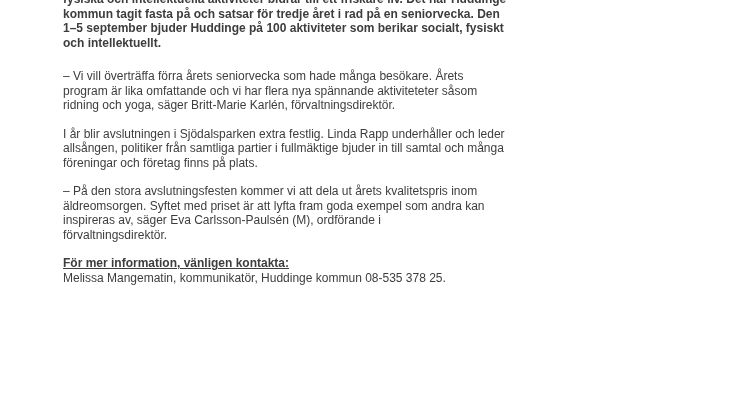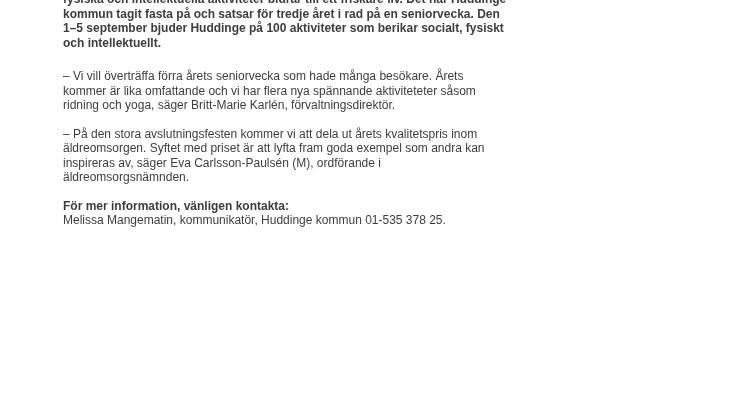"– Vi vill överträffa förra" p.para { text: kommer -> program }
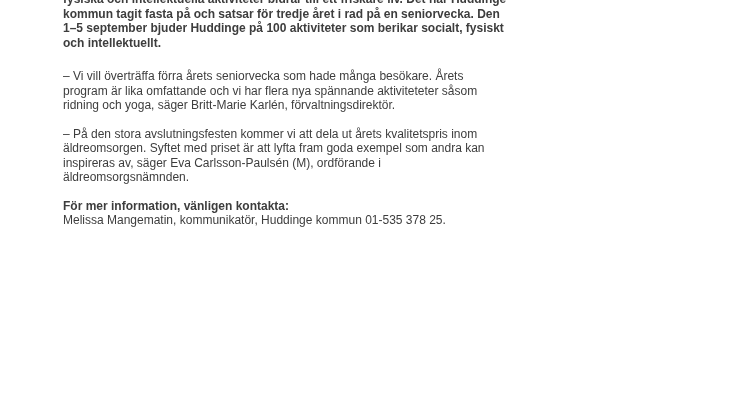"I år blir avslutningen i" p.para { html: none -> <p>I år blir avslutningen i Sjödalsparken extra festlig. Linda Rapp underhåller och leder allsången, politiker från samtliga partier i fullmäktige bjuder in till samtal och många föreningar och företag finns på plats.</p> }
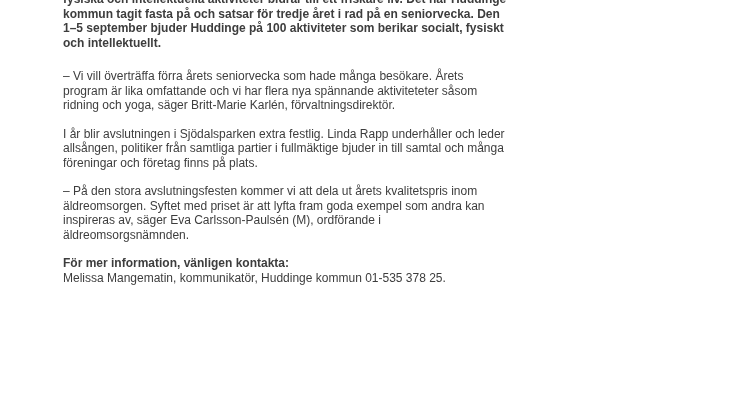"– På den stora avslutningsfesten" p.para { text: äldreomsorgsnämnden -> förvaltningsdirektör }
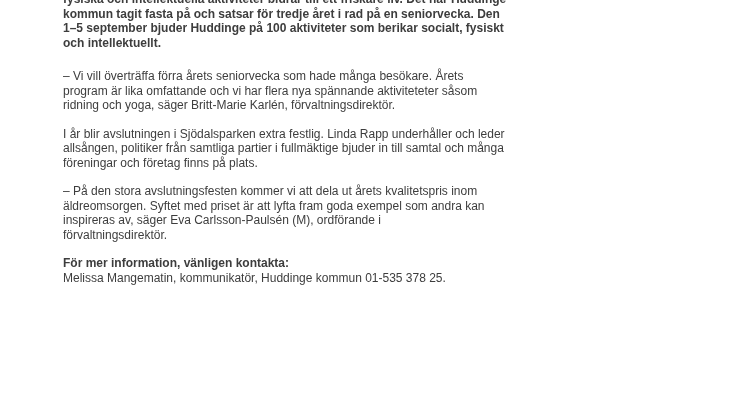"För mer information, vänligen kontakta:" .bold { text-decoration: none -> underline }
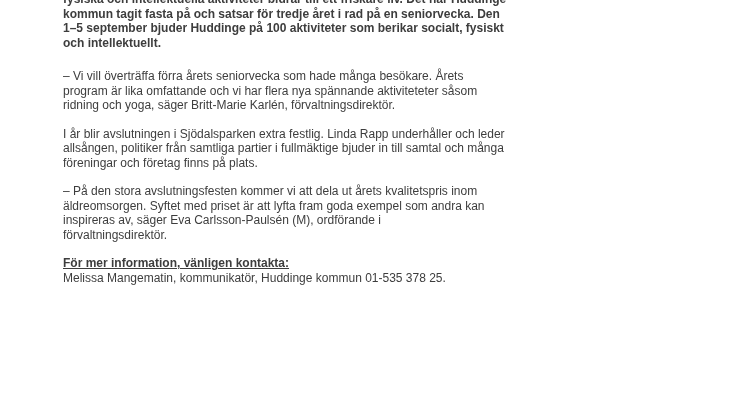"Melissa Mangematin, kommunikatör," span { text: 01-535 378 -> 08-535 378 }
